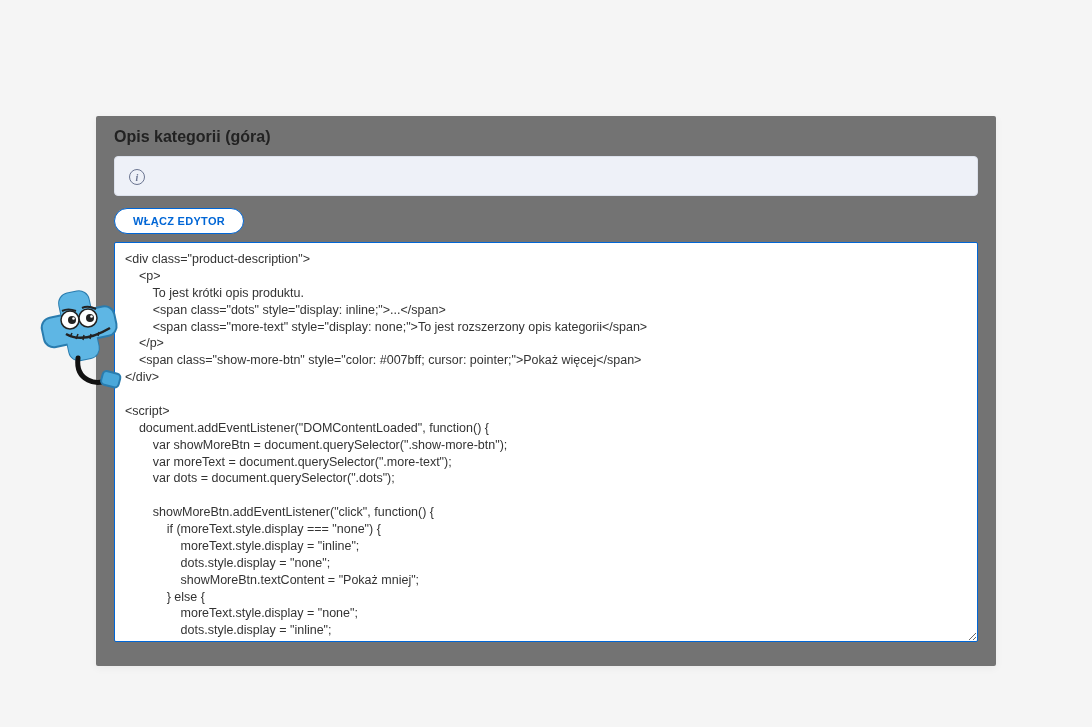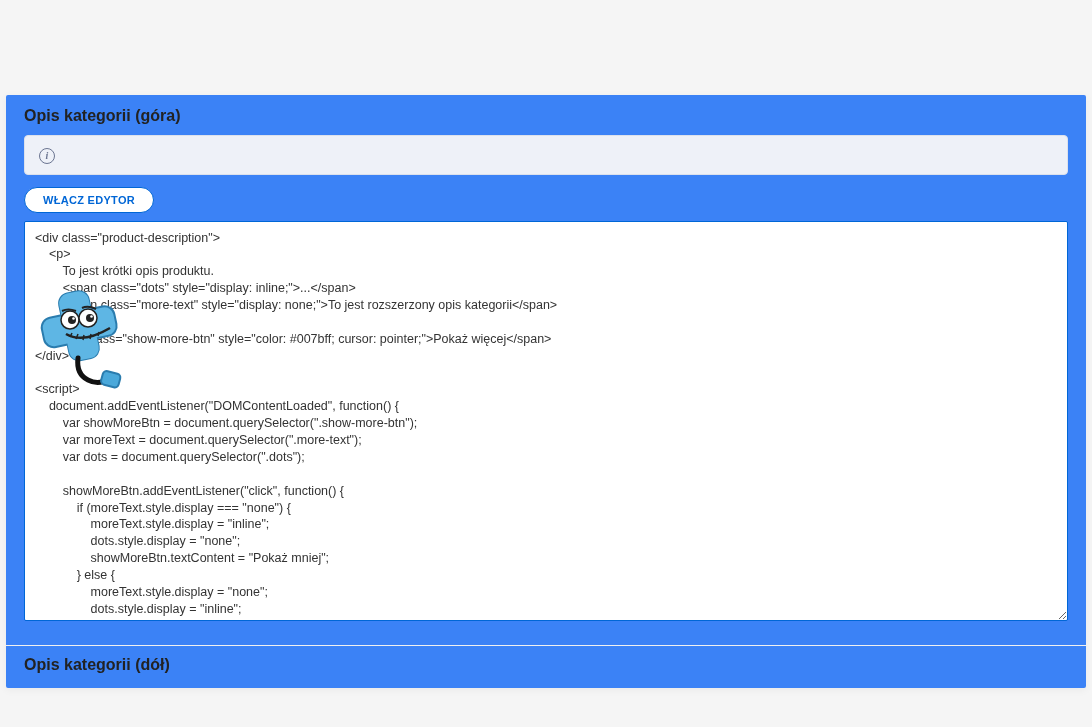"Opis kategorii (góra)" .panel { background: #3b82f6 -> #737373; width: 1080px -> 900px }
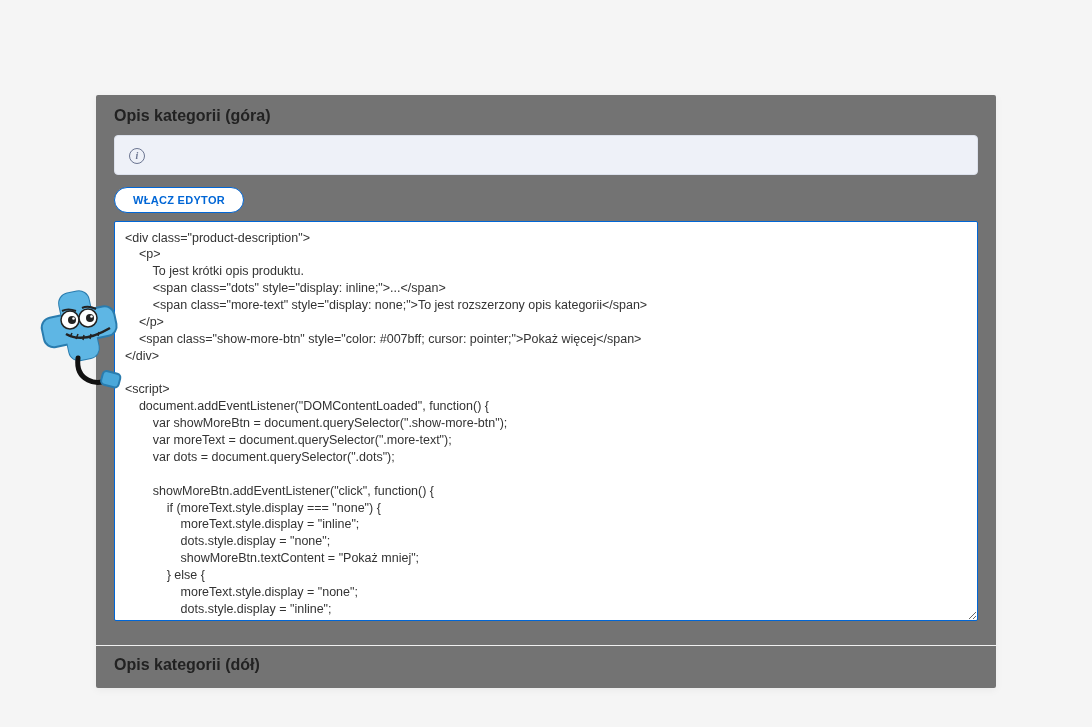"Opis kategorii (dół)" div.bottom-title { html: <div>Opis kategorii (dół)</div> -> none }
